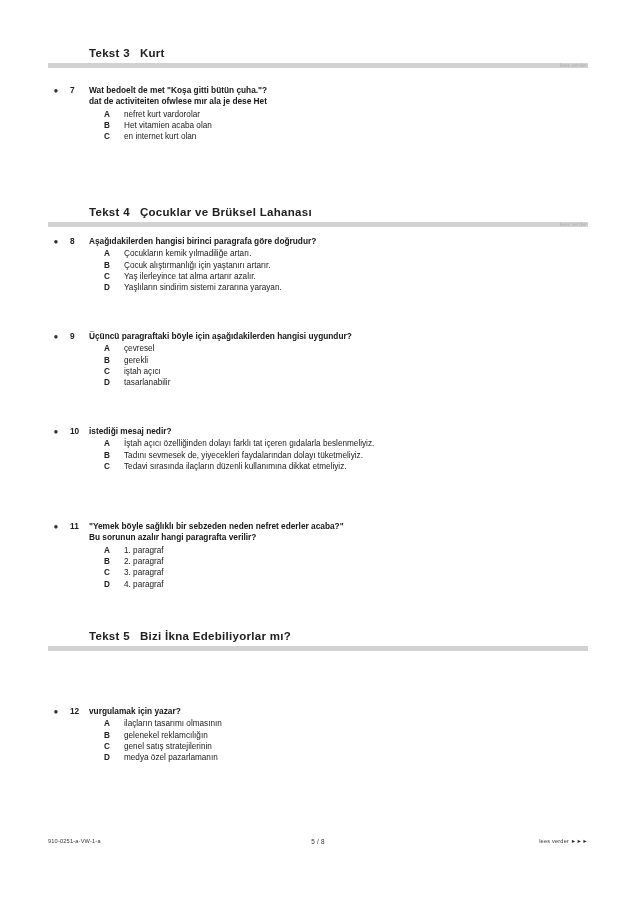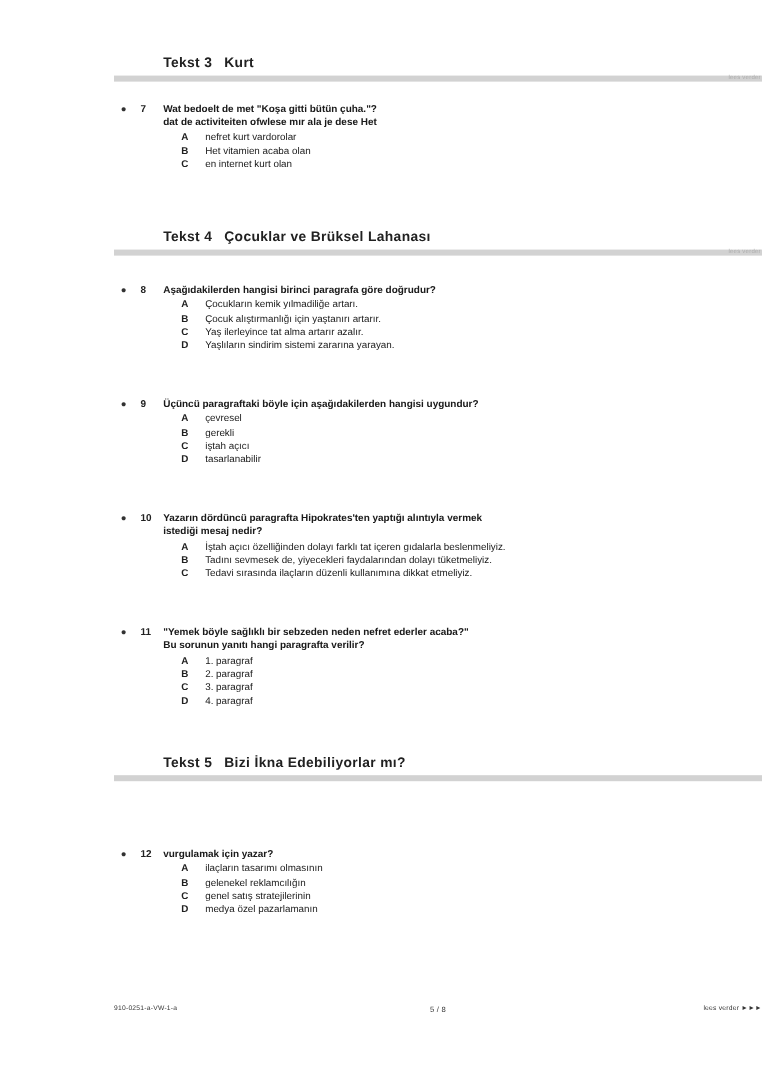"Tekst 3 Kurt" #page { margin-left: 47px -> none }
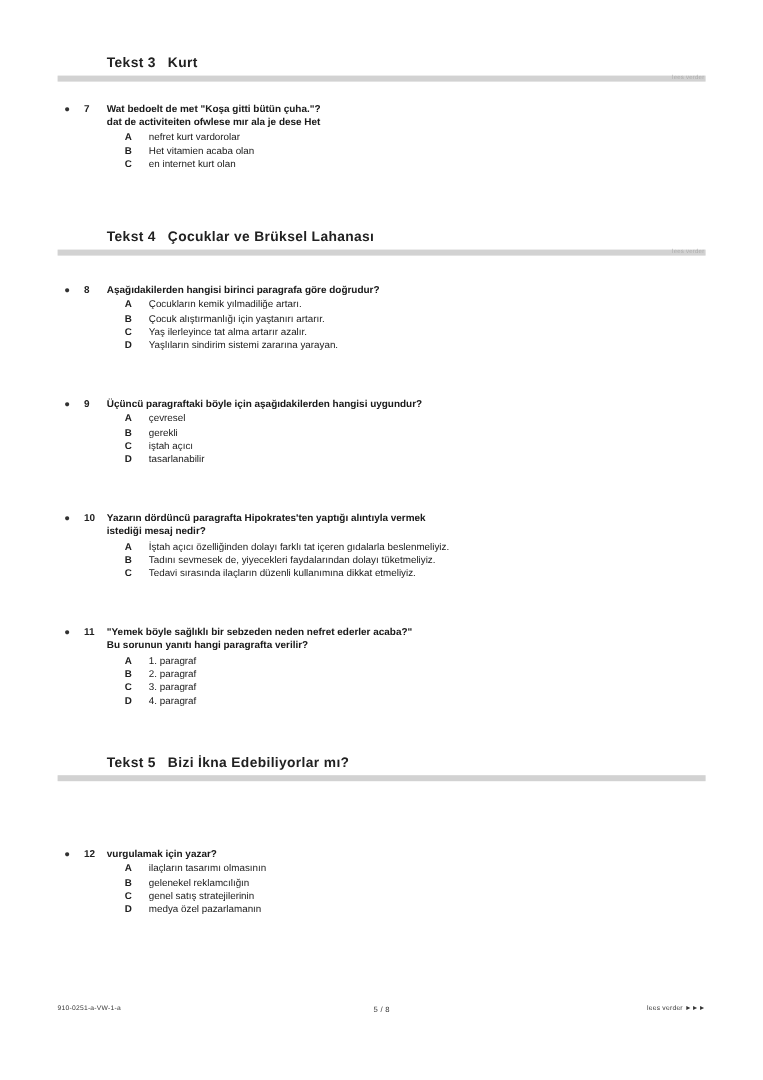"Tekst 4 Çocuklar ve Brüksel" div.section { top: 191px -> 205px }
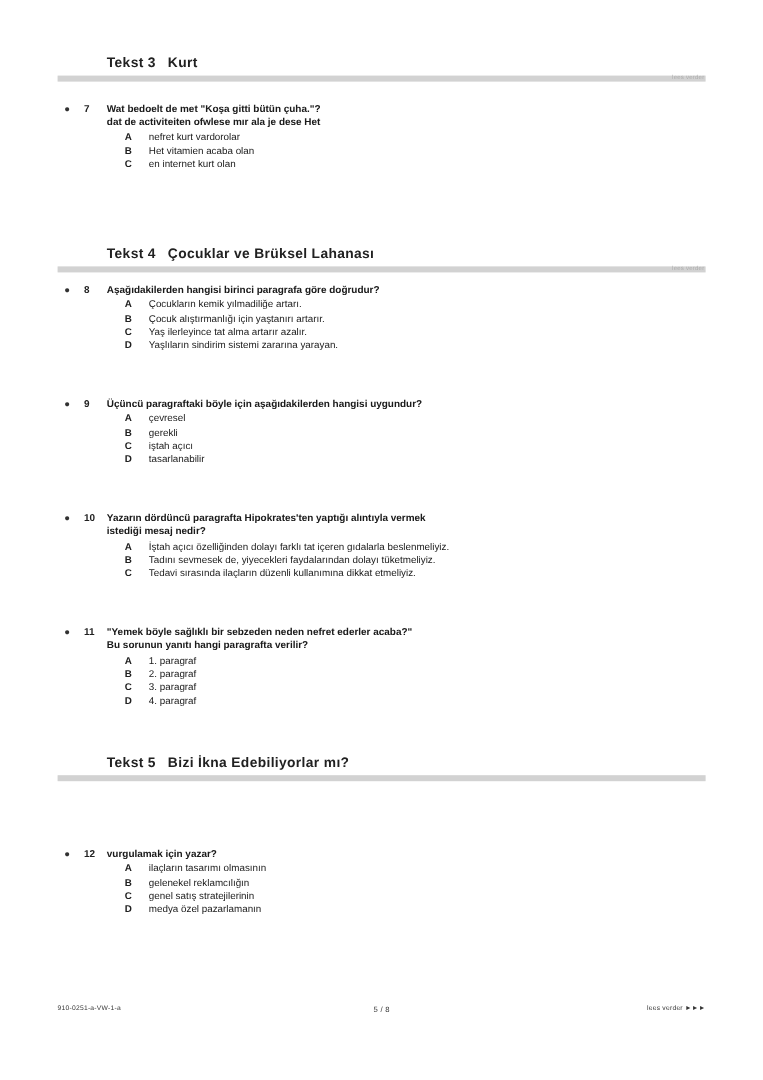"Yazarın dördüncü paragrafta" span.line { html: <span>Yazarın dördüncü paragrafta Hipokrates'ten yaptığı alıntıyla vermek</span> -> none }
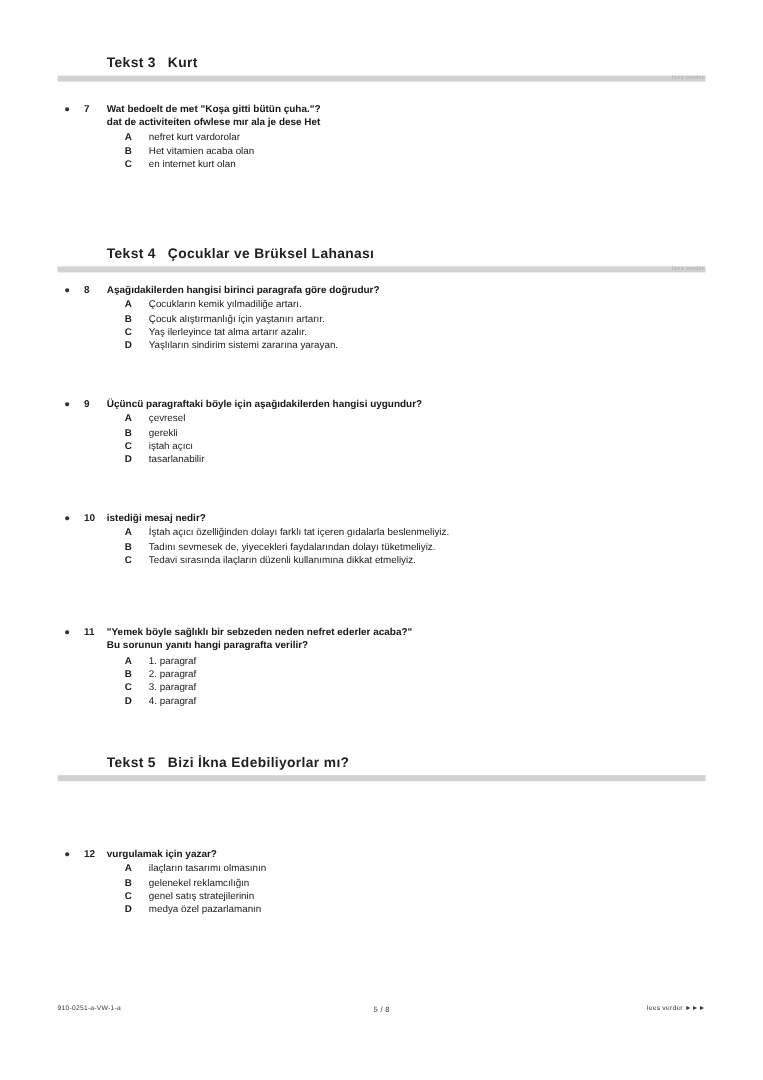"Bu sorunun yanıtı hangi paragrafta" span.line { text: yanıtı -> azalır }
